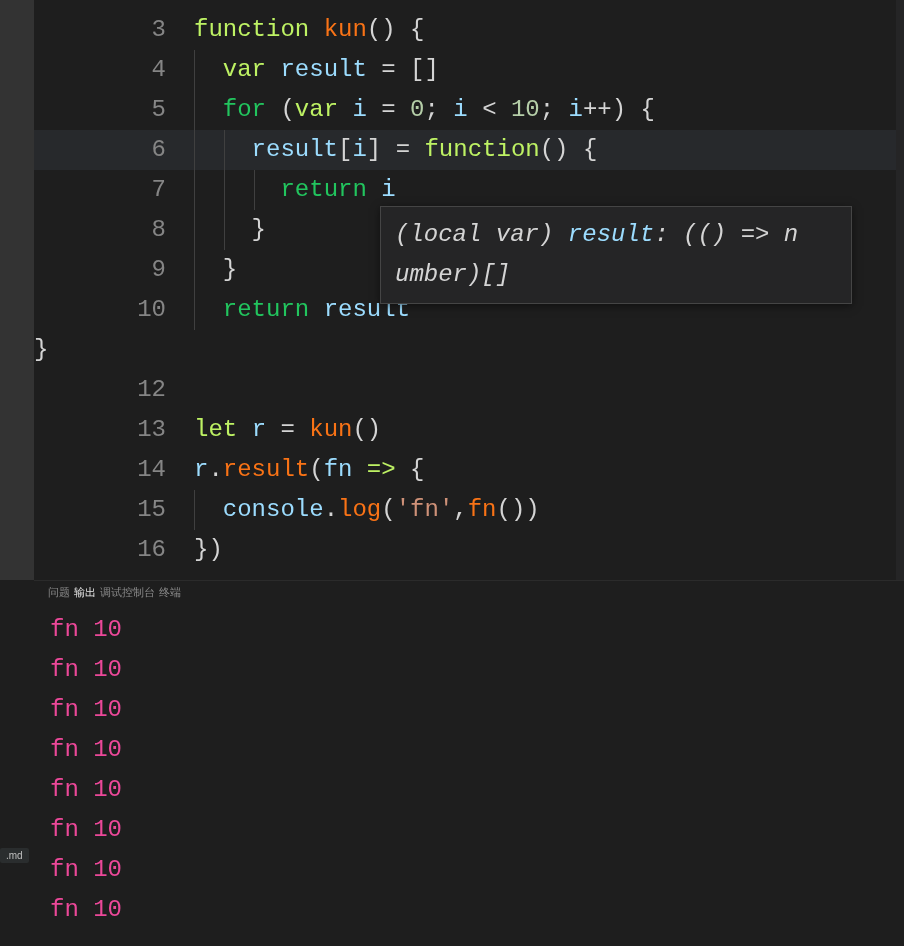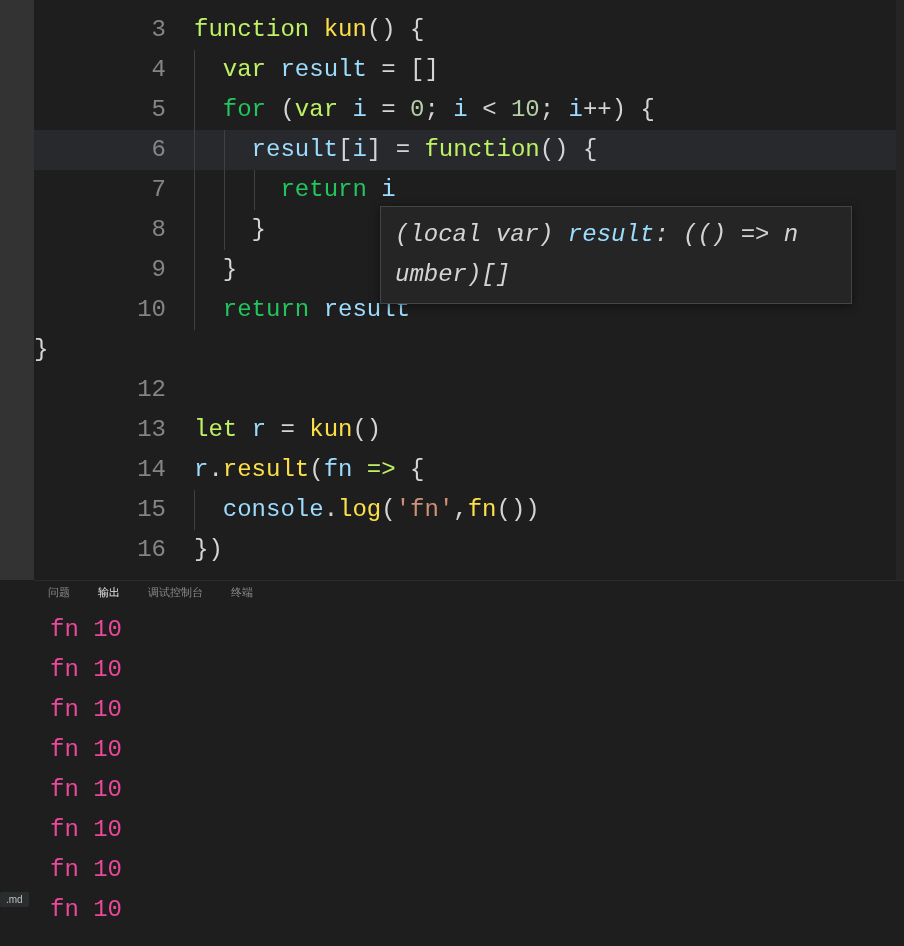"kun" .tok-fn { color: #fde047 -> #f97316 }
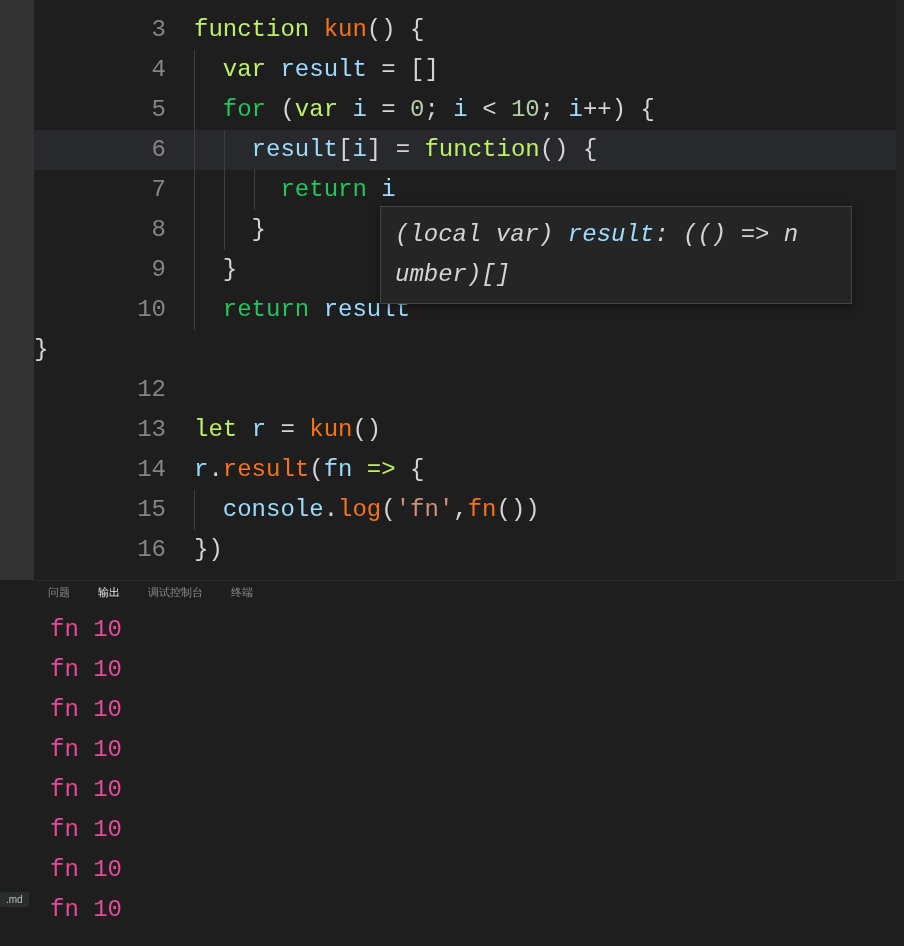"问题" .panel-tabs { gap: 28px -> 4px }
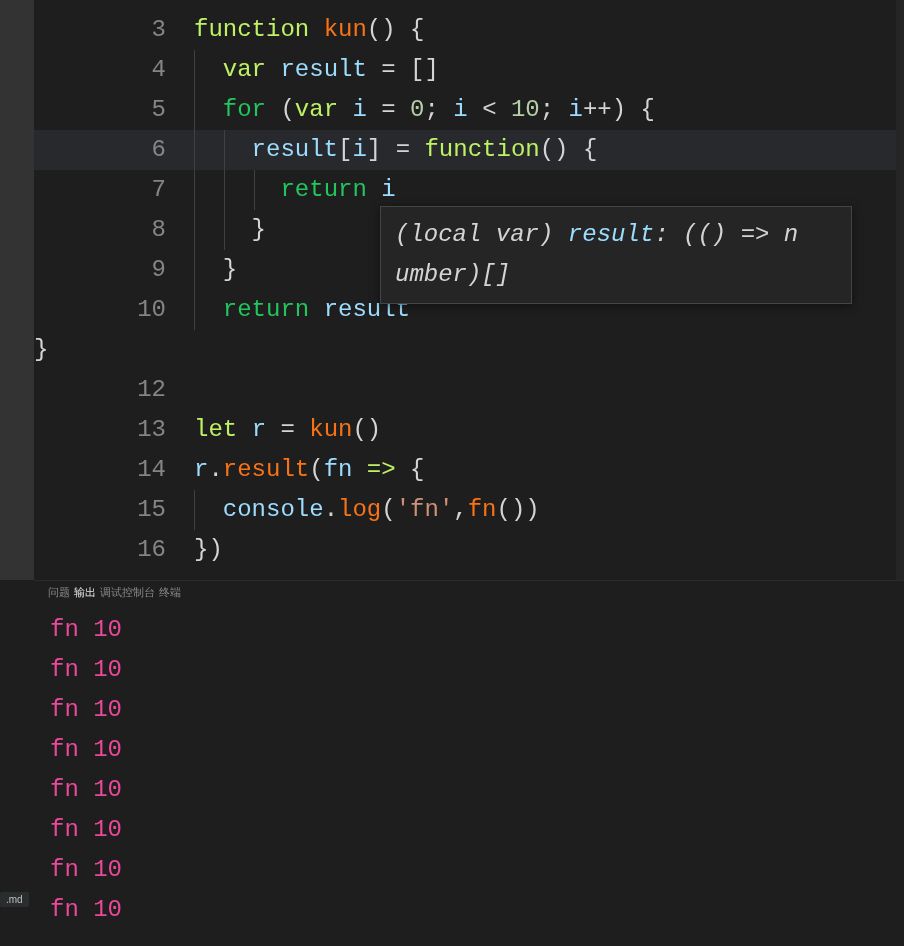".md" .openfile-badge { top: 892px -> 848px }
